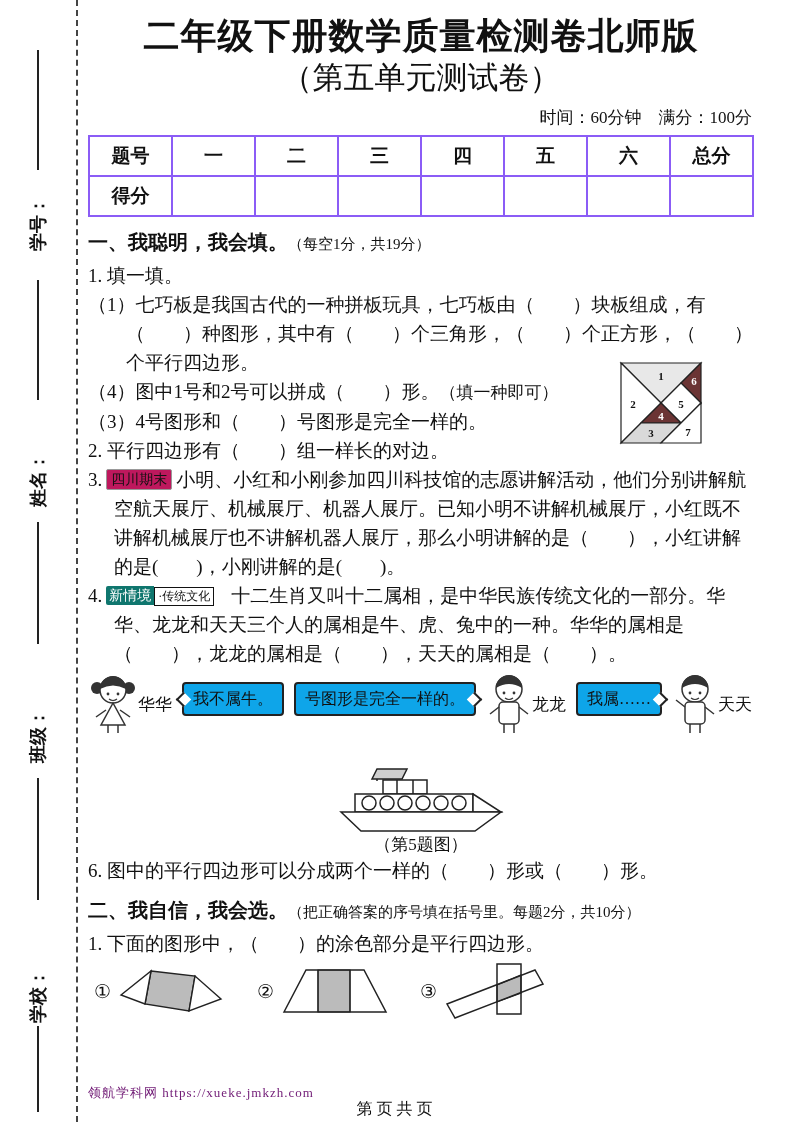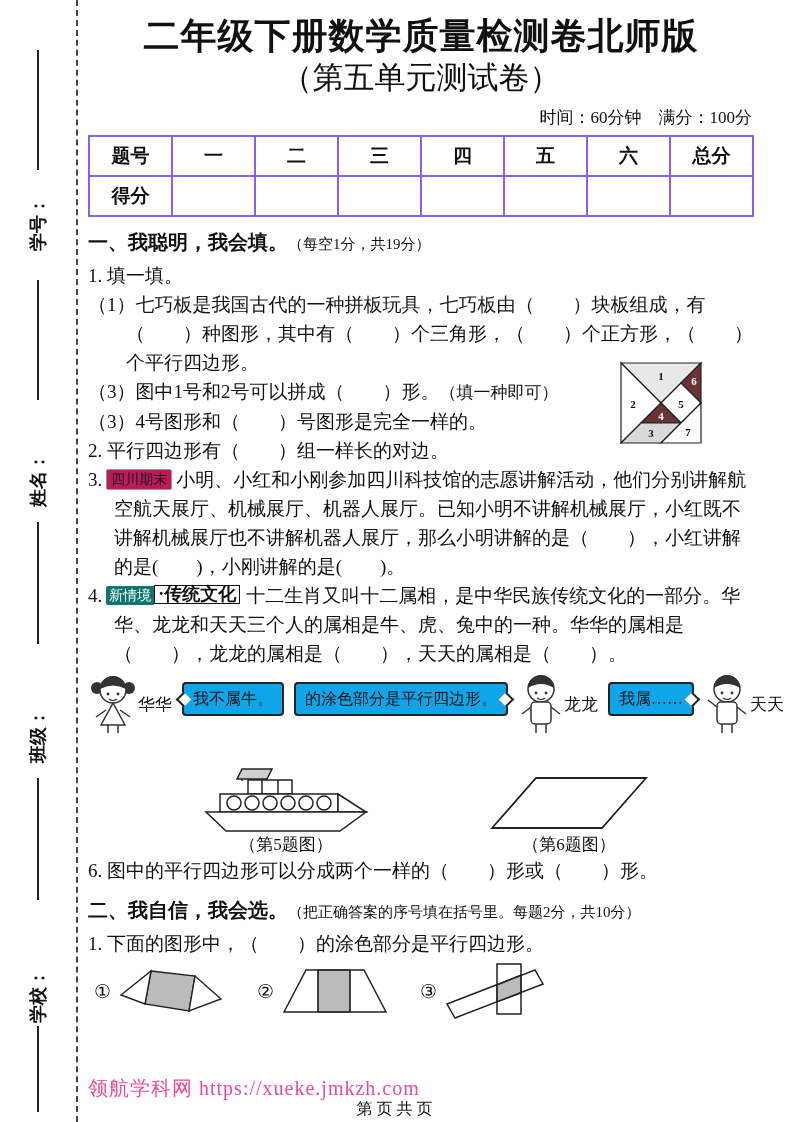"（3）图中1号和2号可以拼成（ ）形。" span { text: 3 -> 4 }
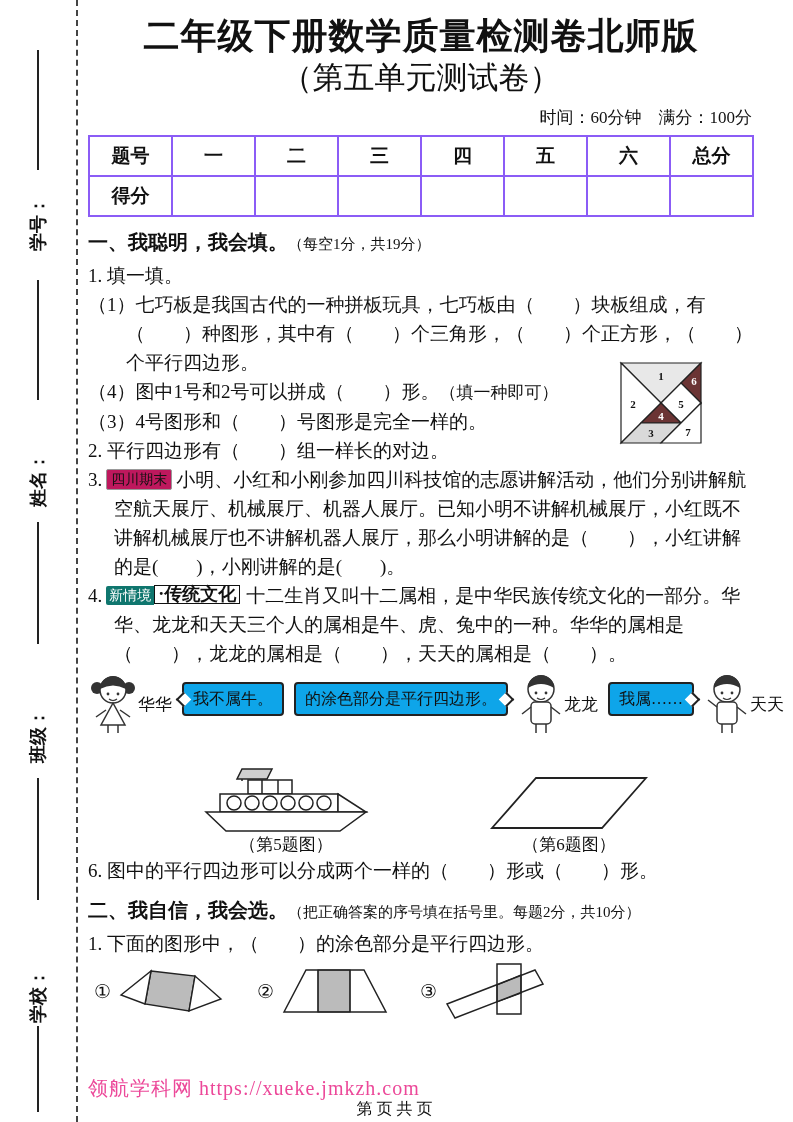"·传统文化" .badge-light { font-size: 18px -> 12px; font-weight: bold -> none; margin-right: 6px -> 17px }
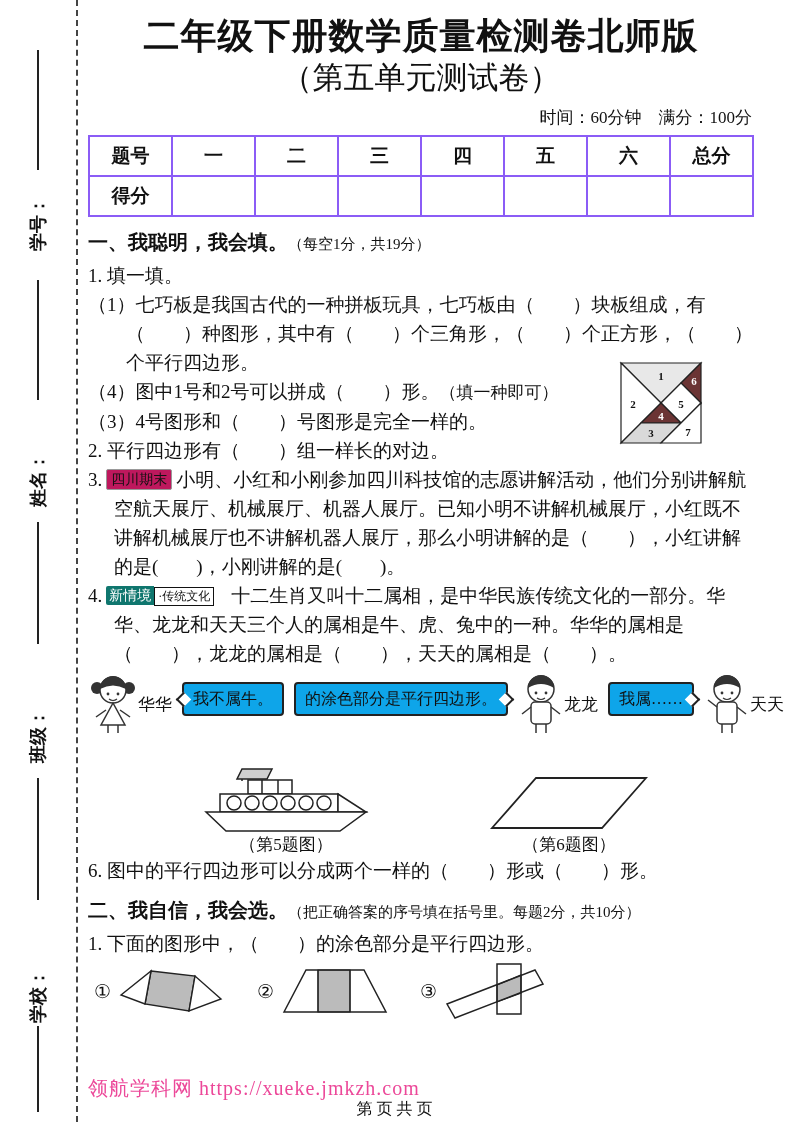"的涂色部分是平行四边形。" div.bubble { text: 的涂色部分是平行四边形 -> 号图形是完全一样的 }
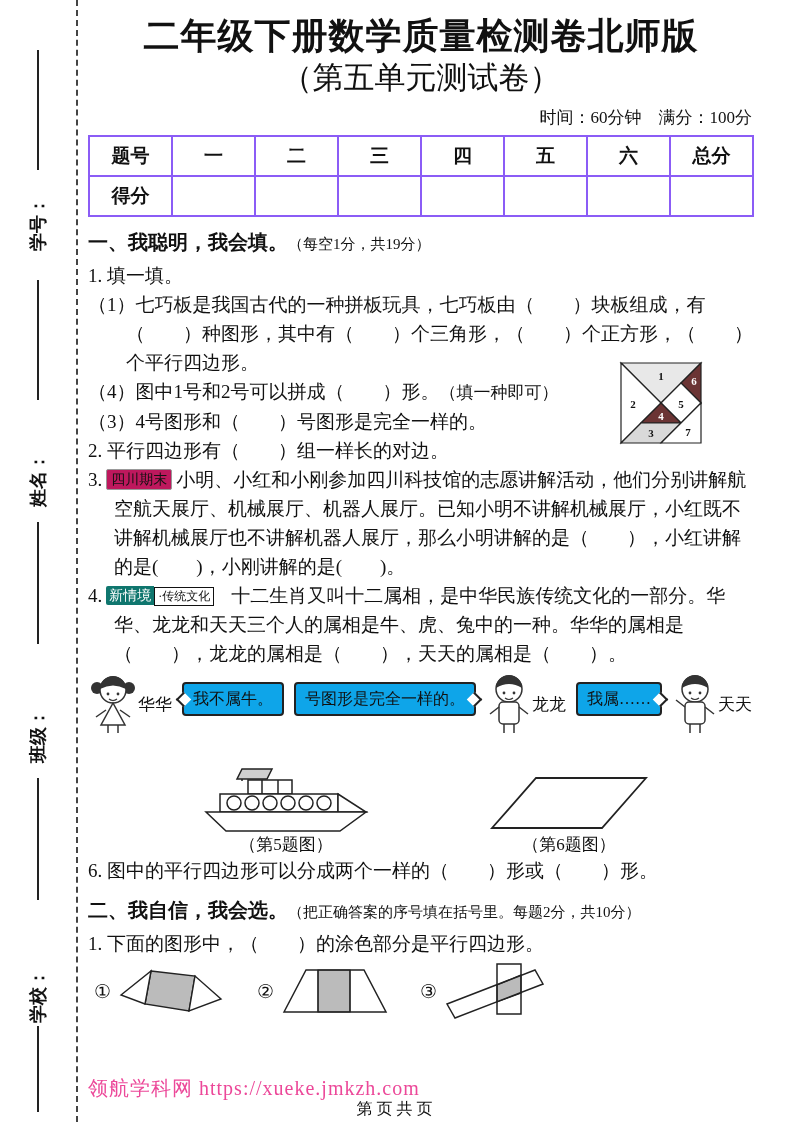"（第6题图）" div.fig { html: <div> <svg> <polygon></polygon> </svg> <span>（第6题图）</span> </div> -> none }
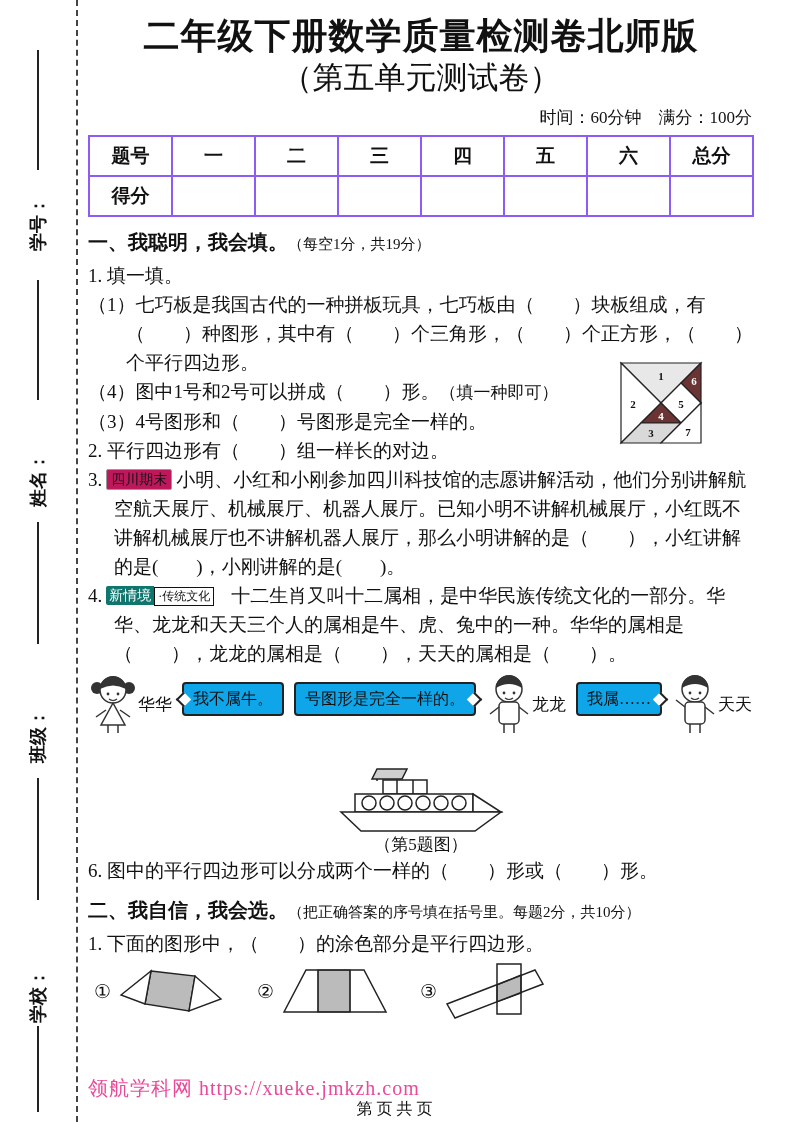"领航学科网 https://xueke.jmkzh.com" .watermark { color: #ec4899 -> #701a75; font-size: 20px -> 13px }
